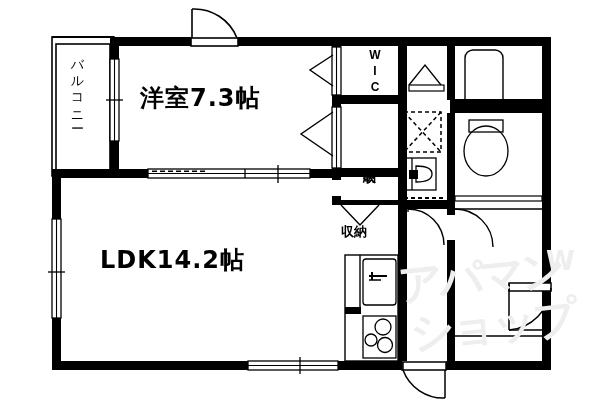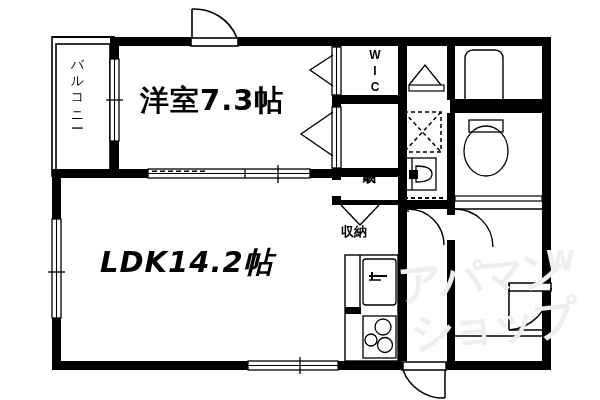"洋室7.3帖" .room-label { font-size: 29px -> 24px }
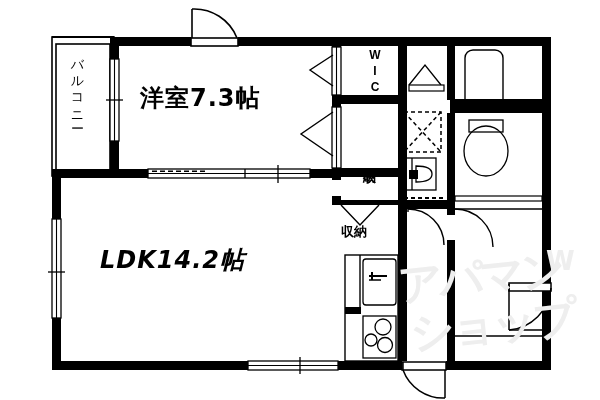"LDK14.2帖" div.lbl { font-style: italic -> none }
